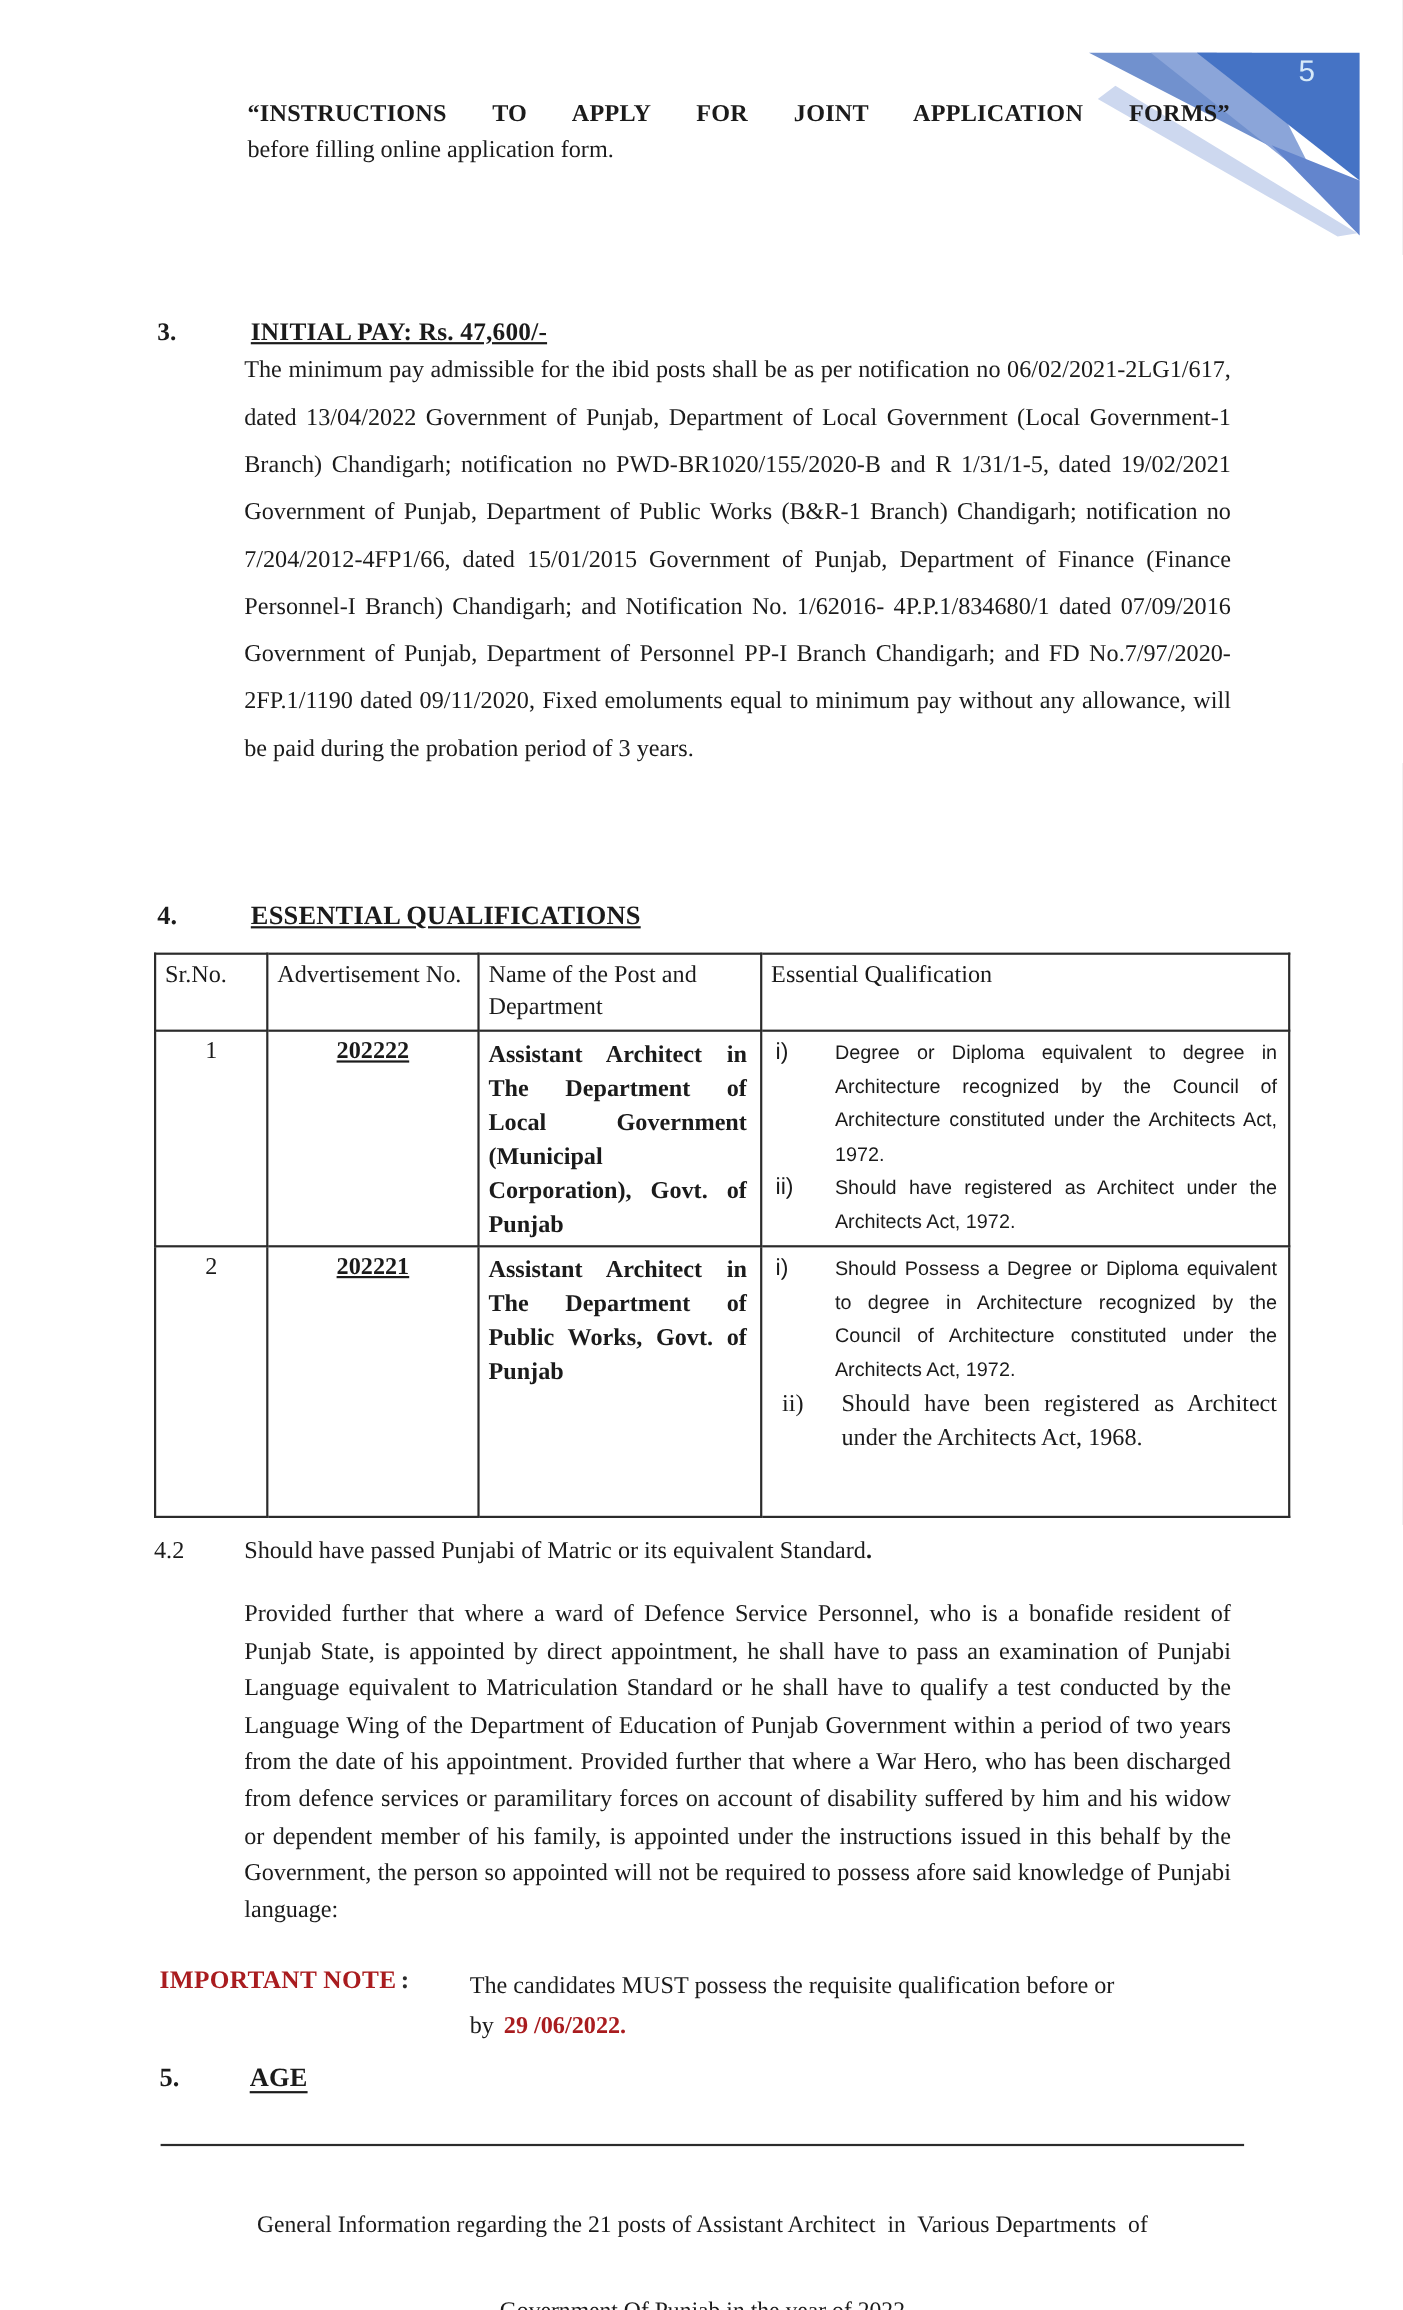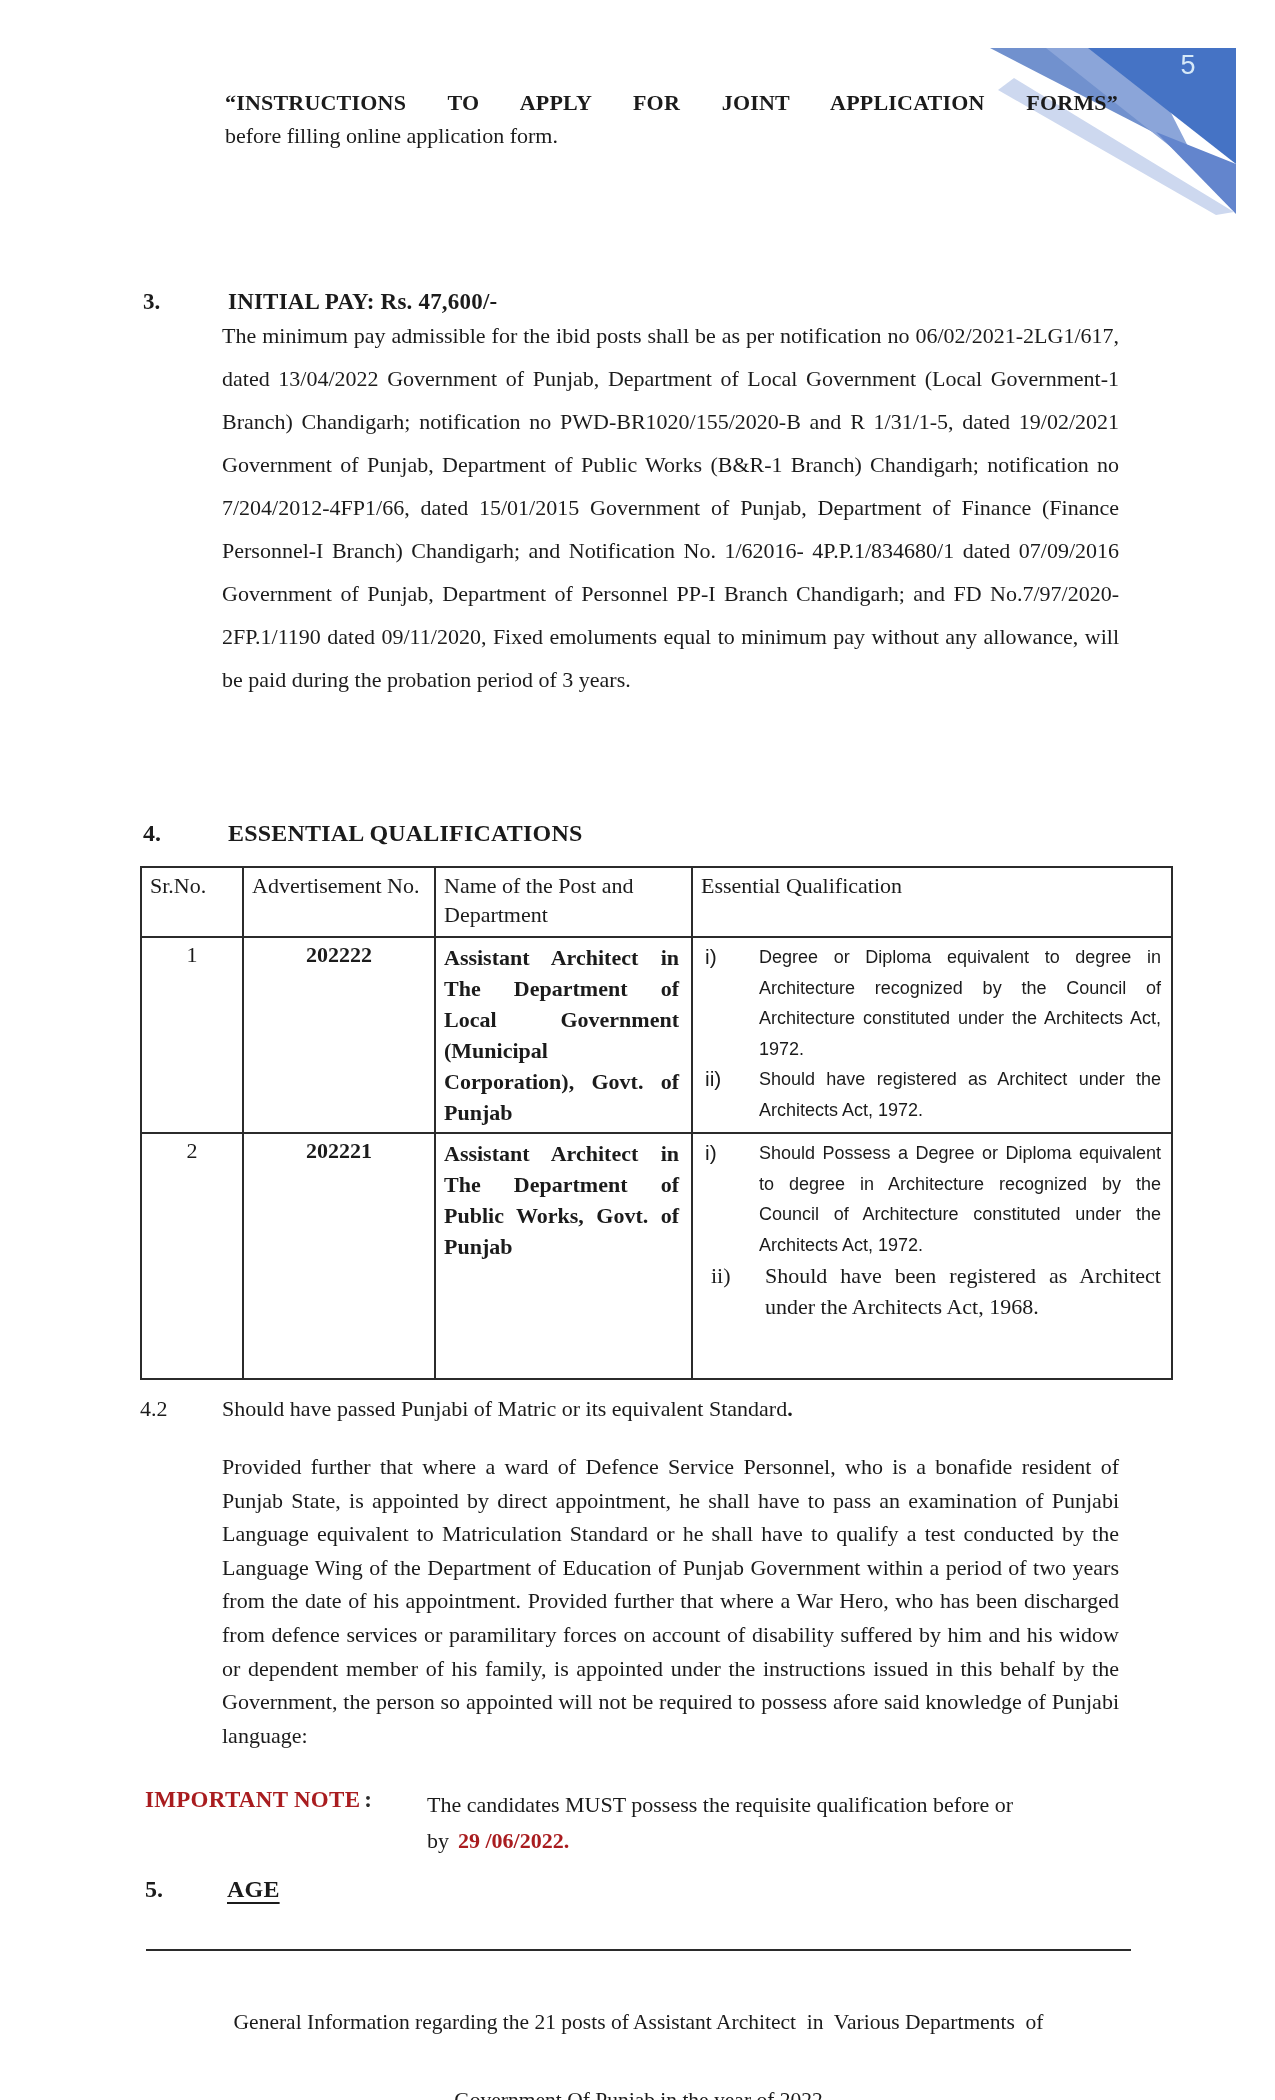"INITIAL PAY: Rs. 47,600/-" .sec-title { text-decoration: none -> underline }
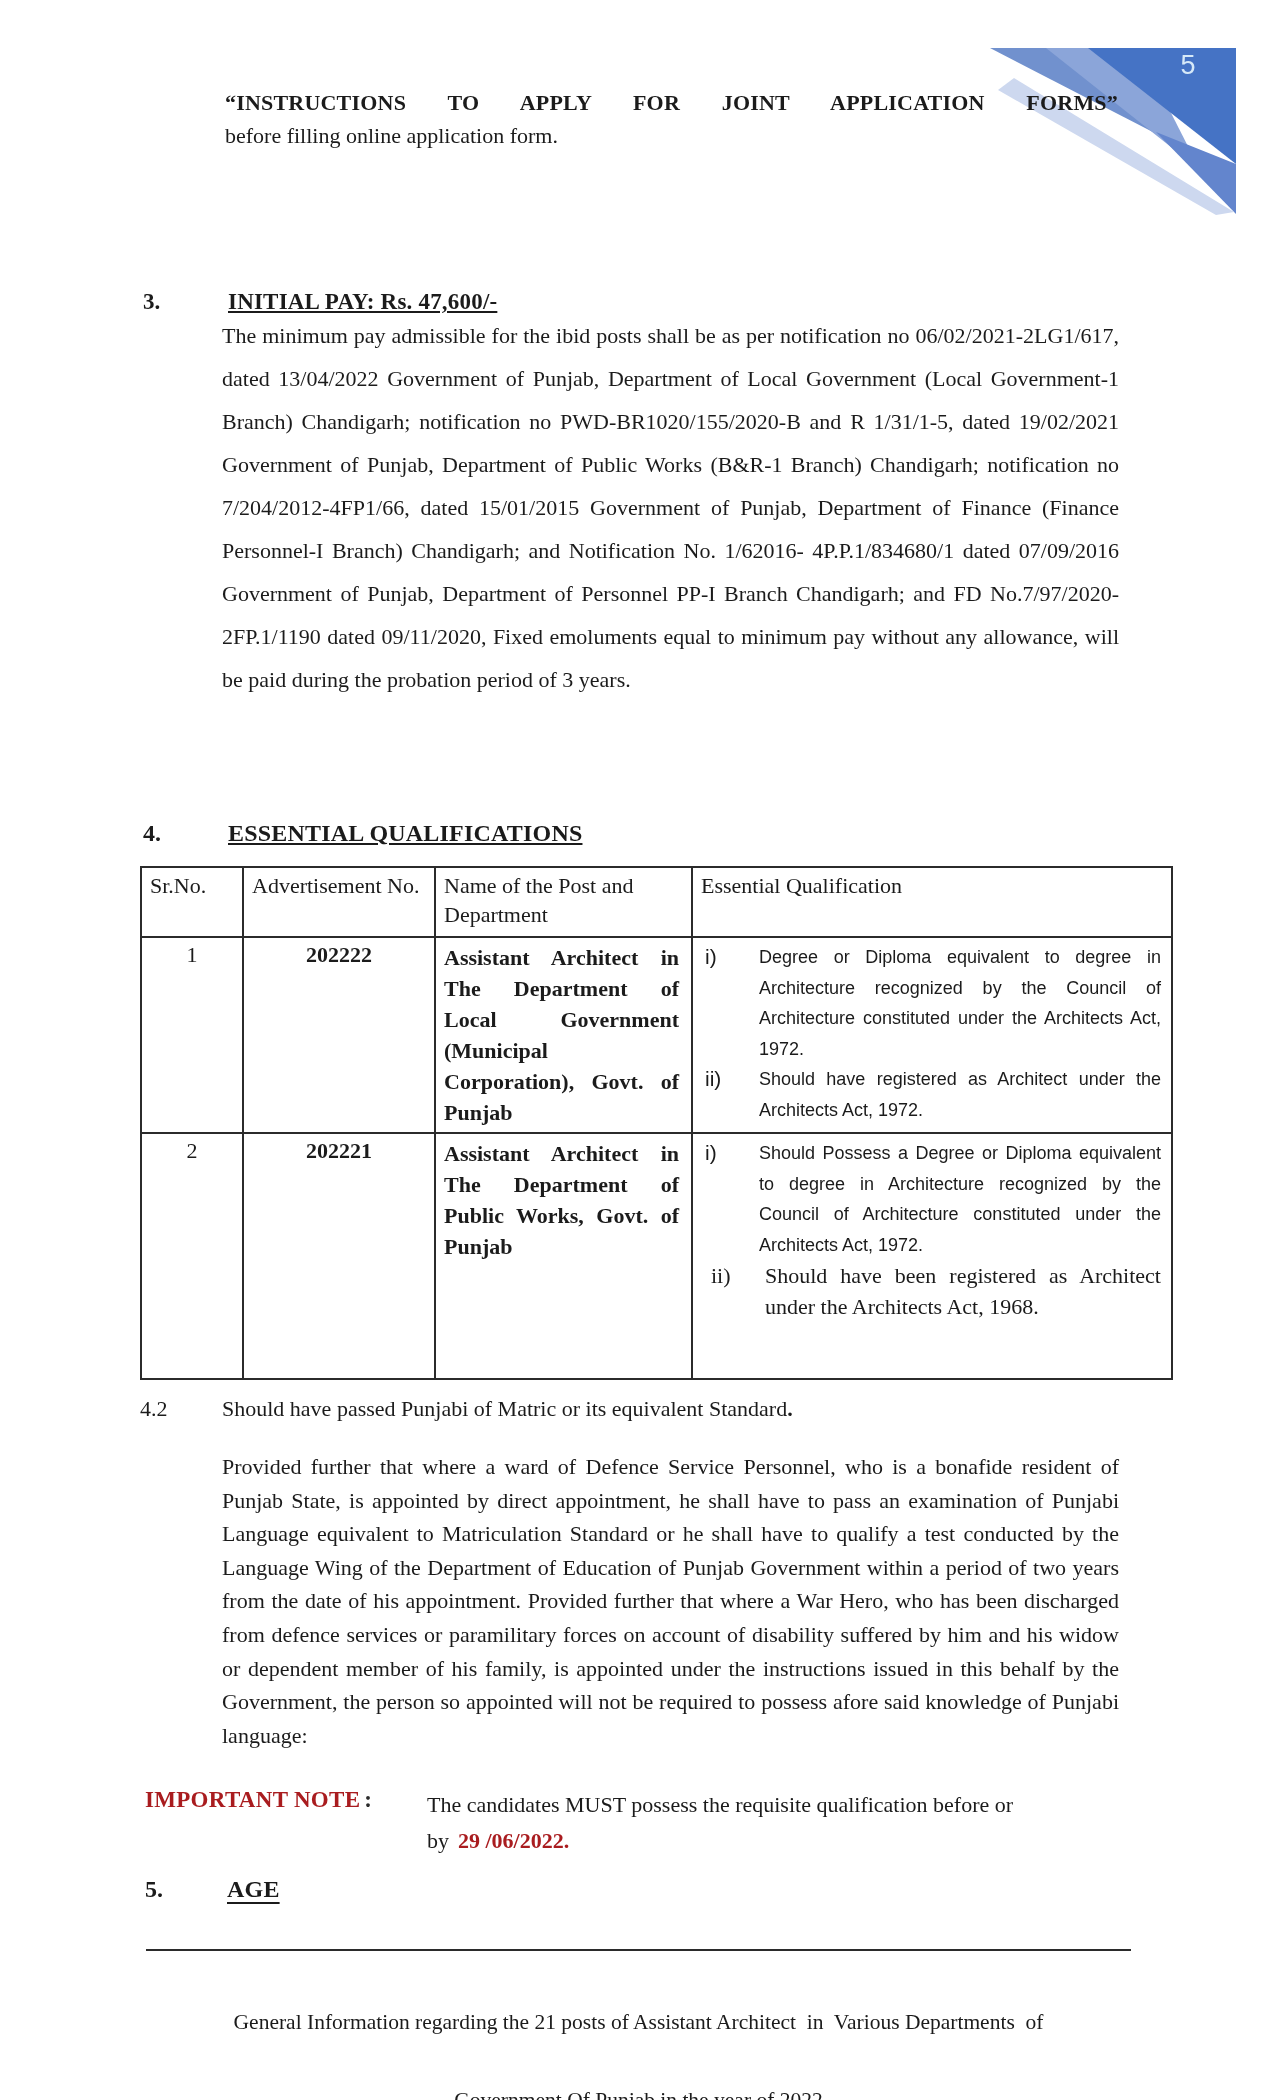"202222" td.ctr.bold { text-decoration: none -> underline }
